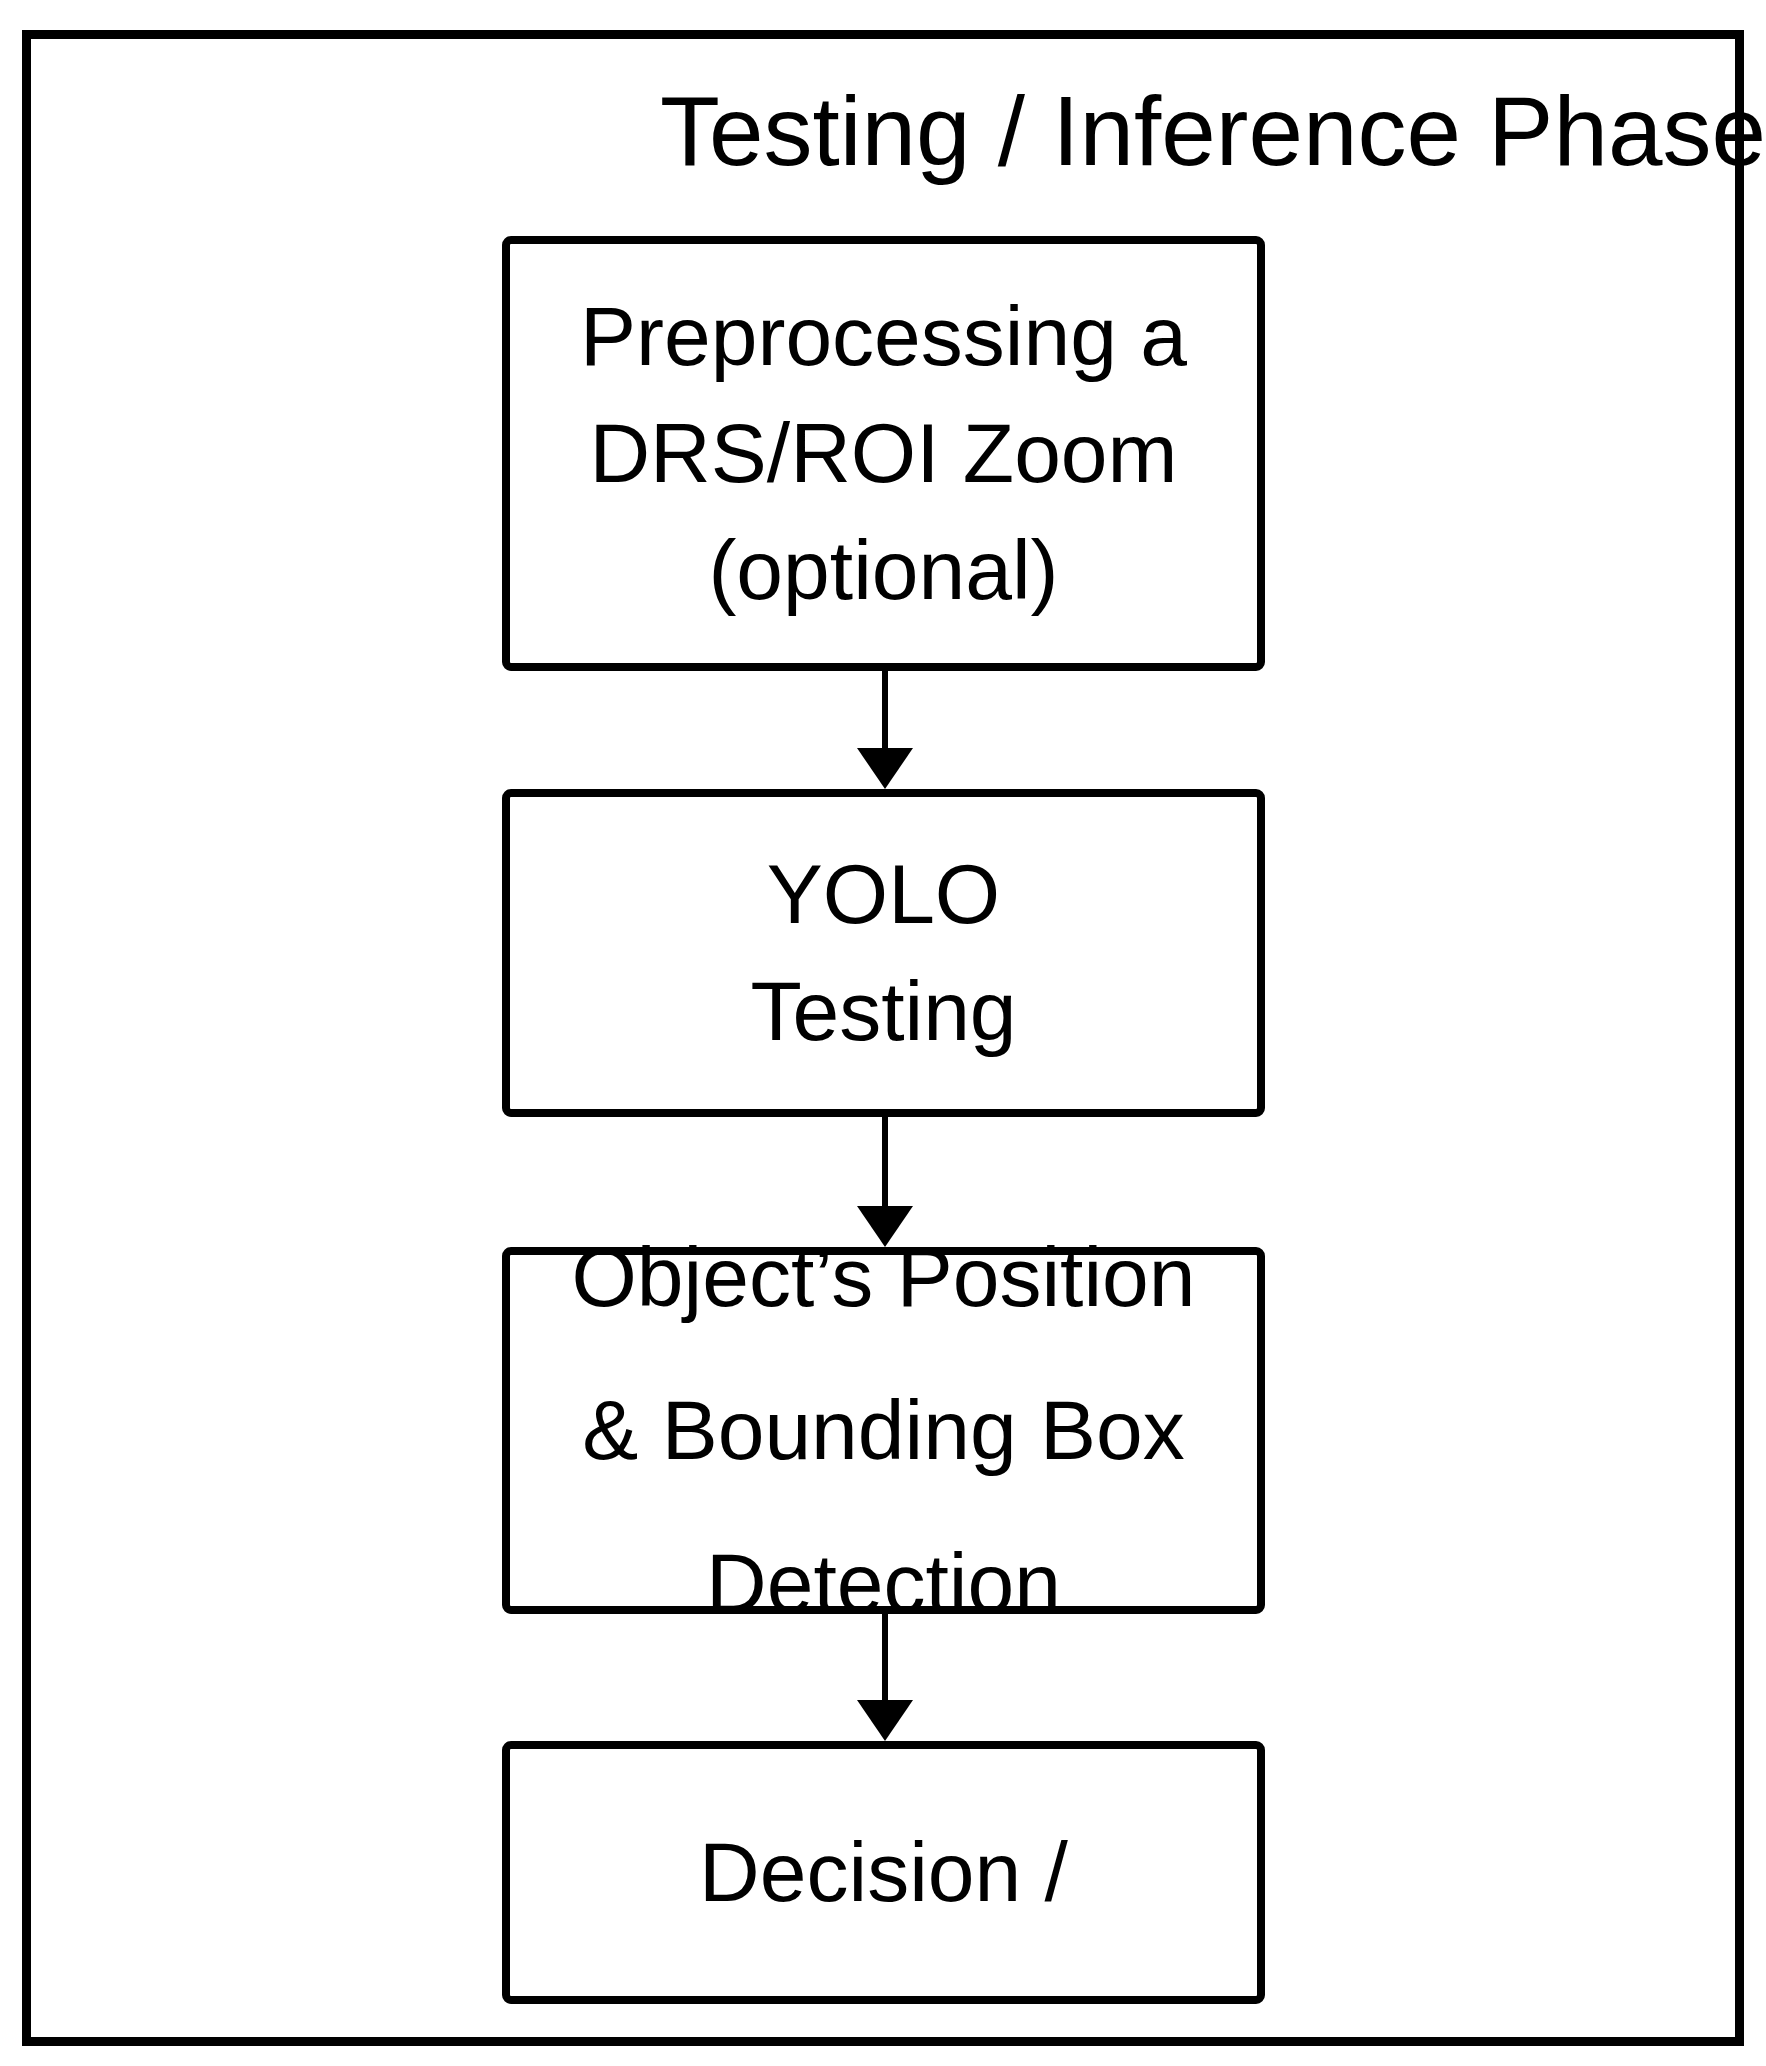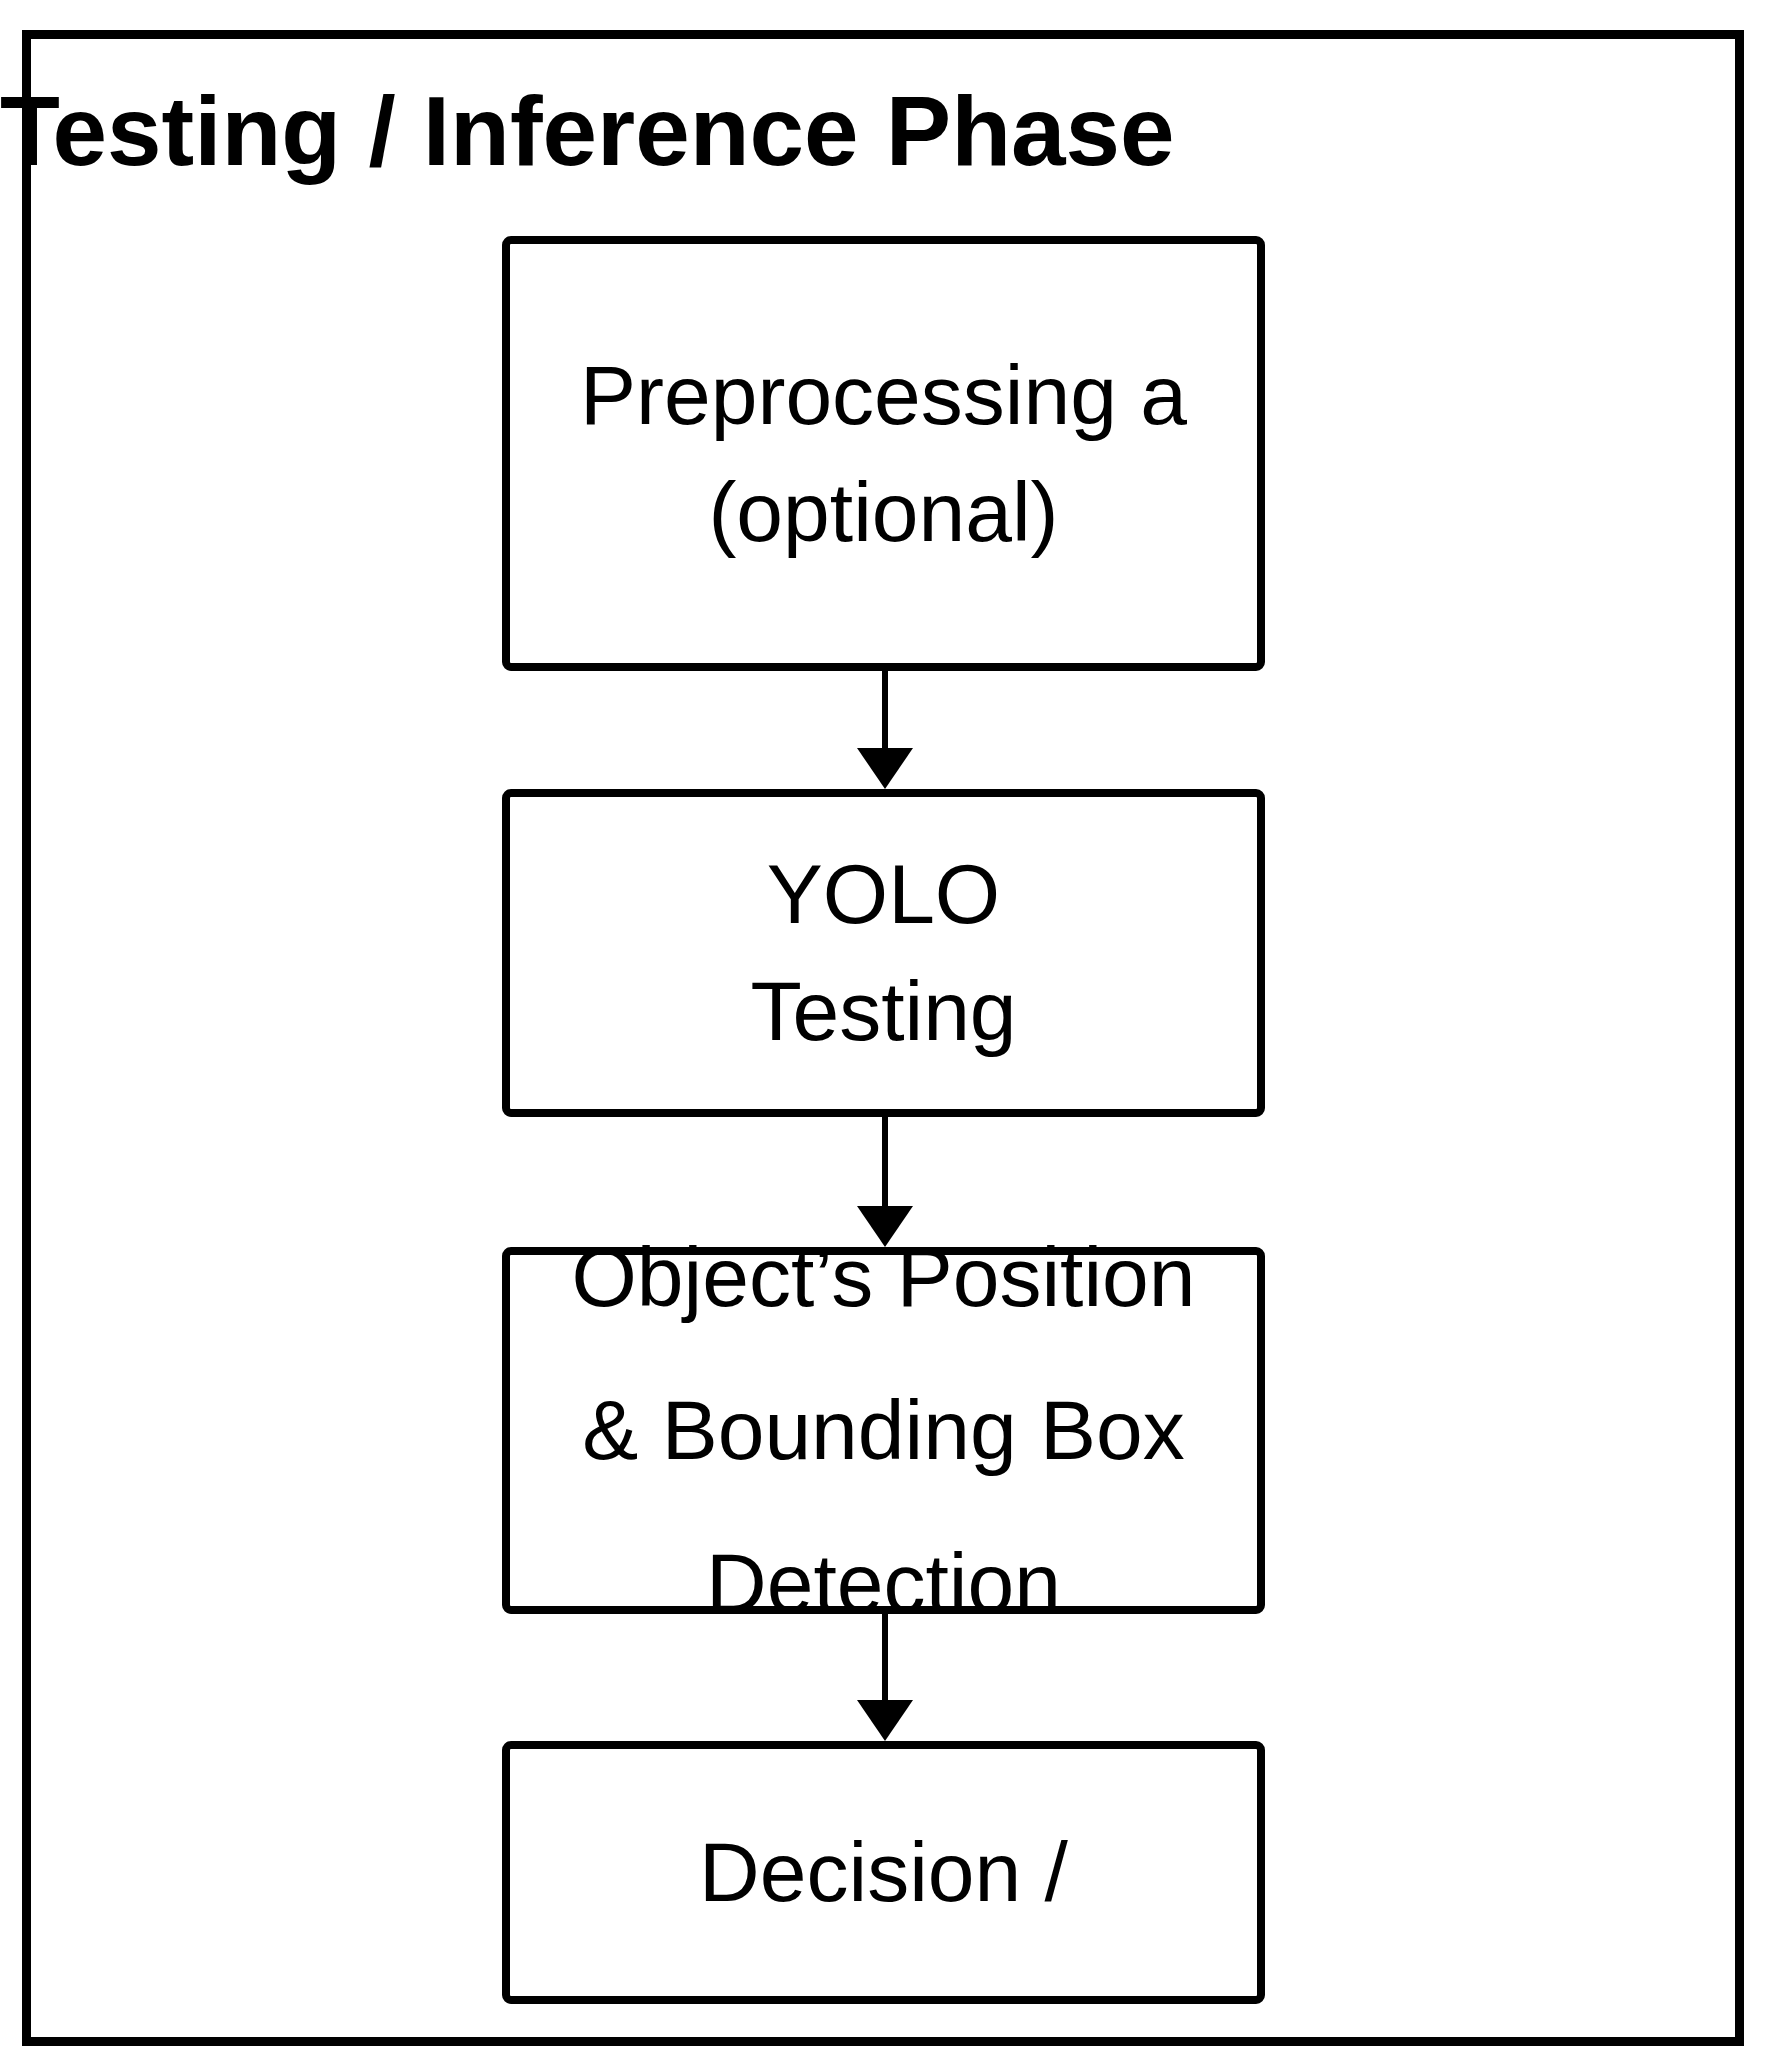"Testing / Inference Phase" .diagram-title { font-weight: bold -> none; text-align: left -> right }
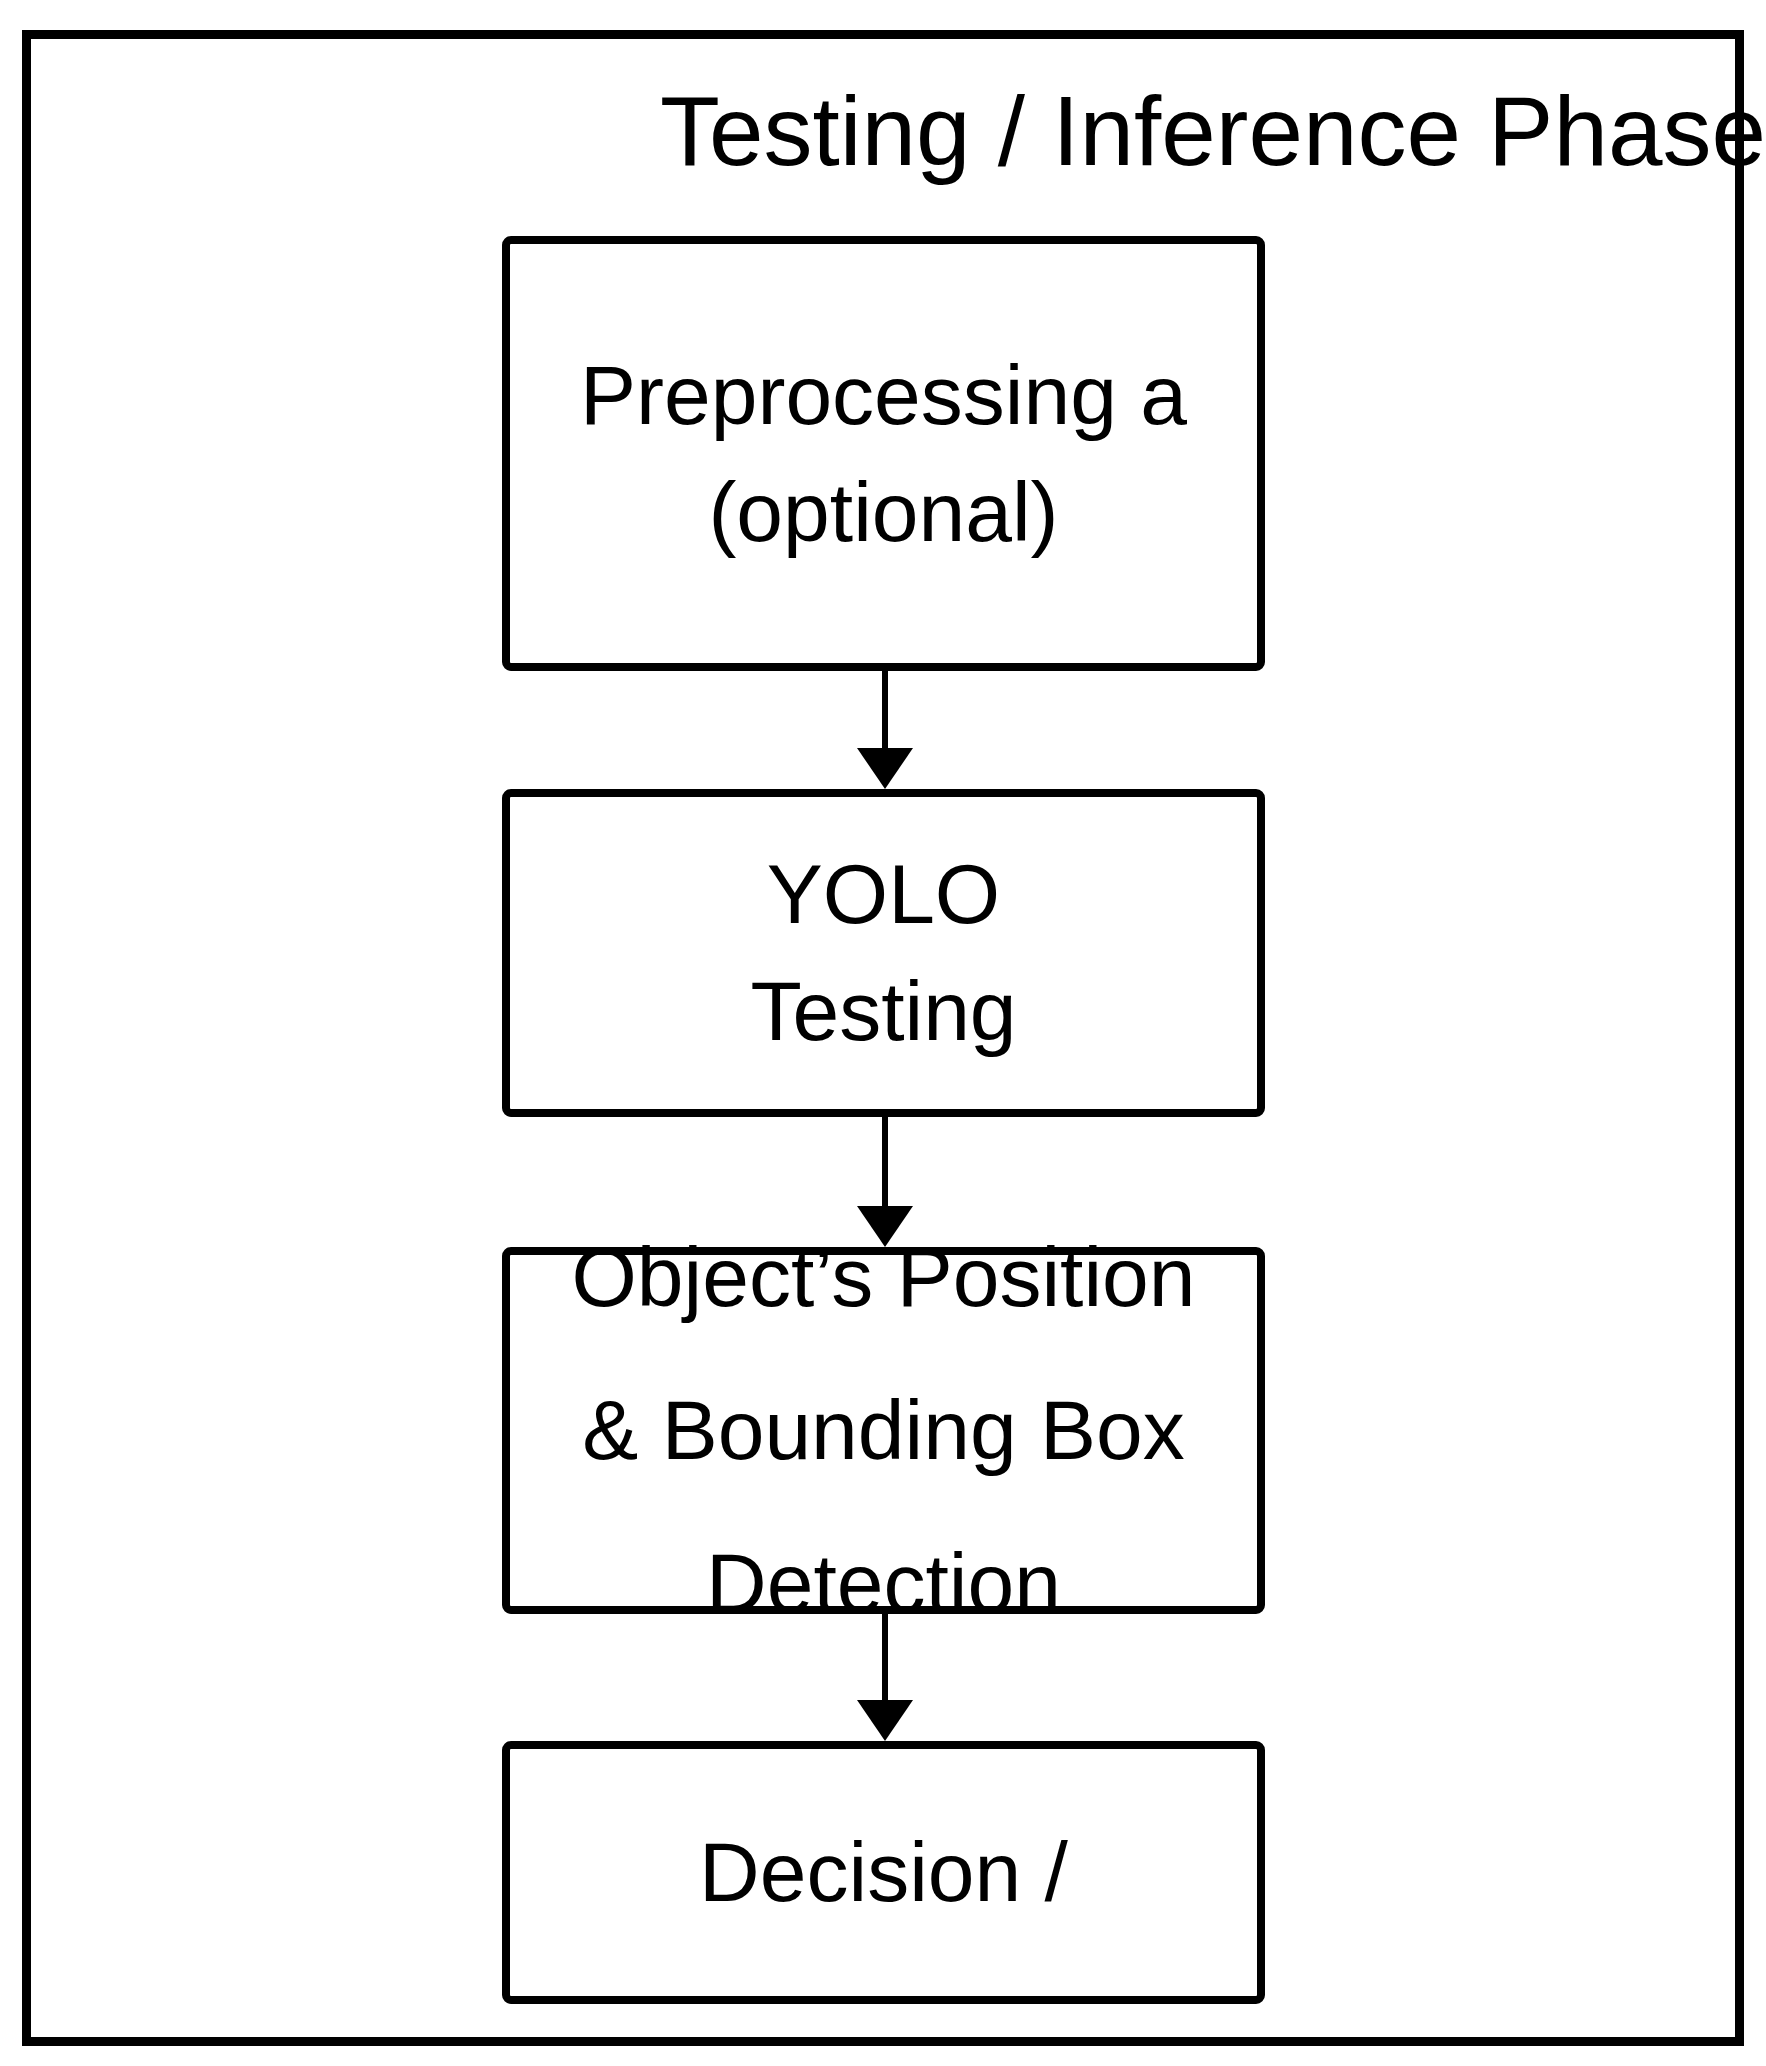"DRS/ROI Zoom" div.line { html: none -> <div>DRS/ROI Zoom</div> }
